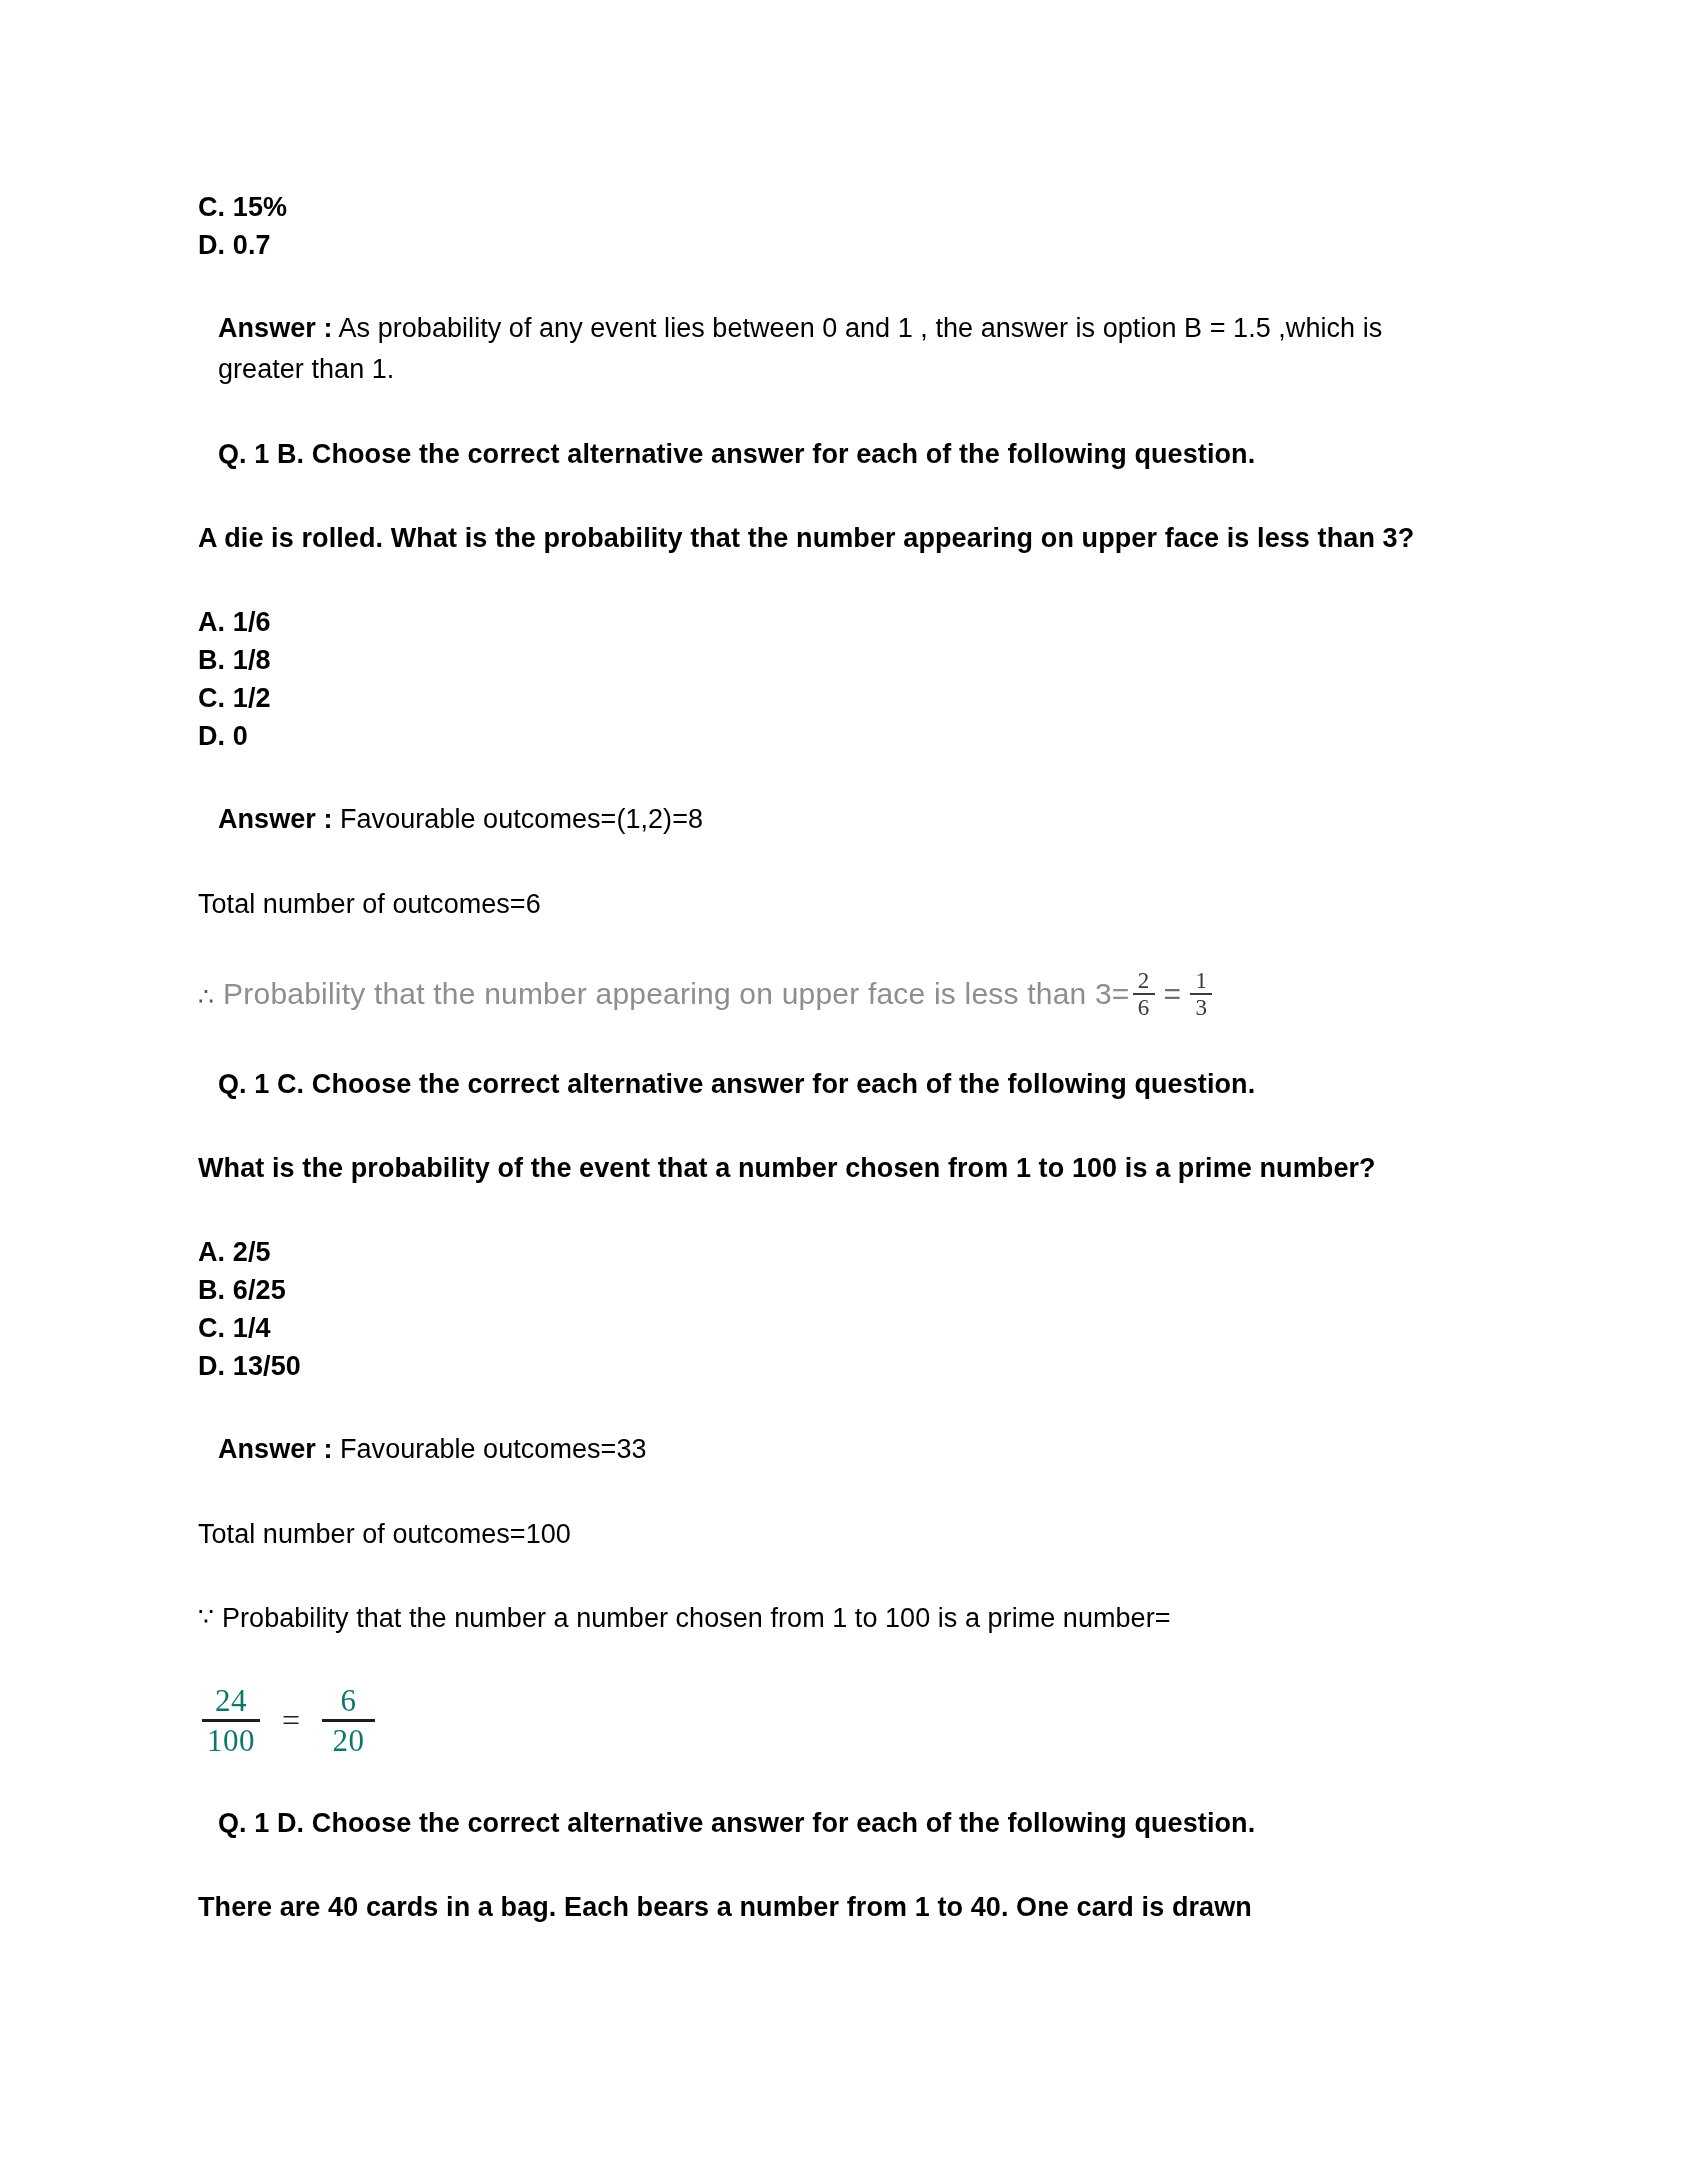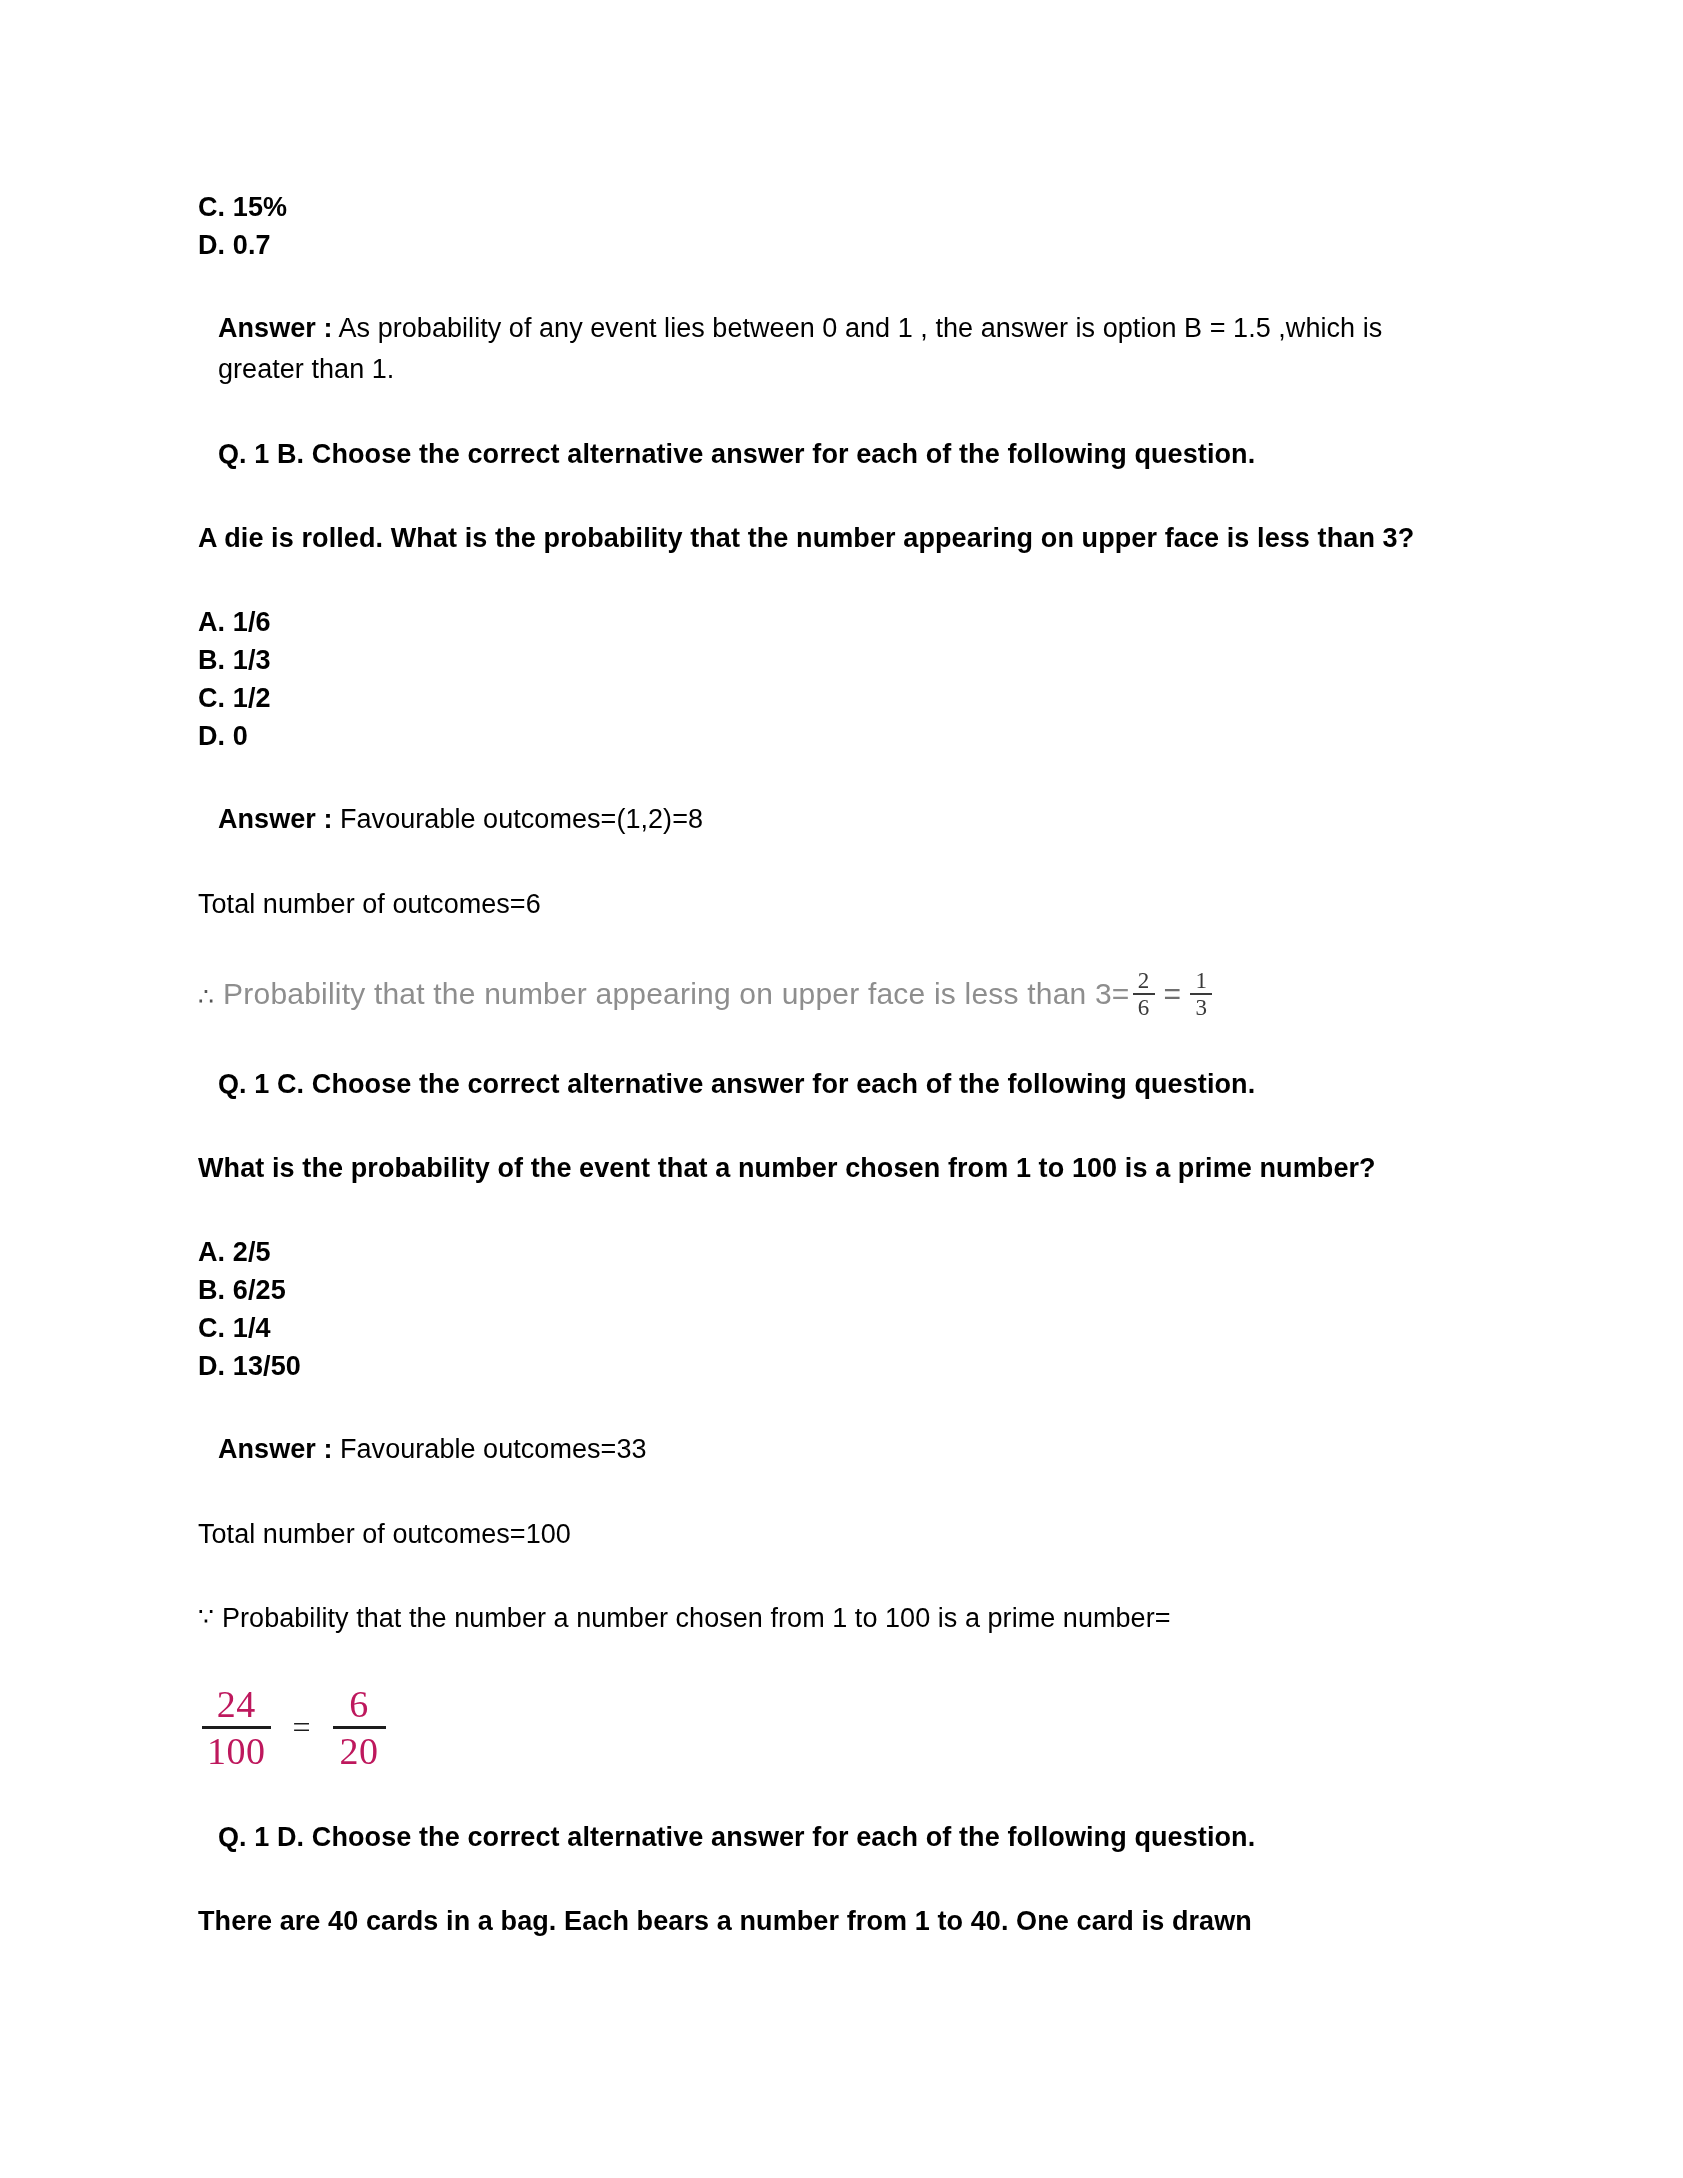"B. 1/3" div.bold-line { text: 1/3 -> 1/8 }
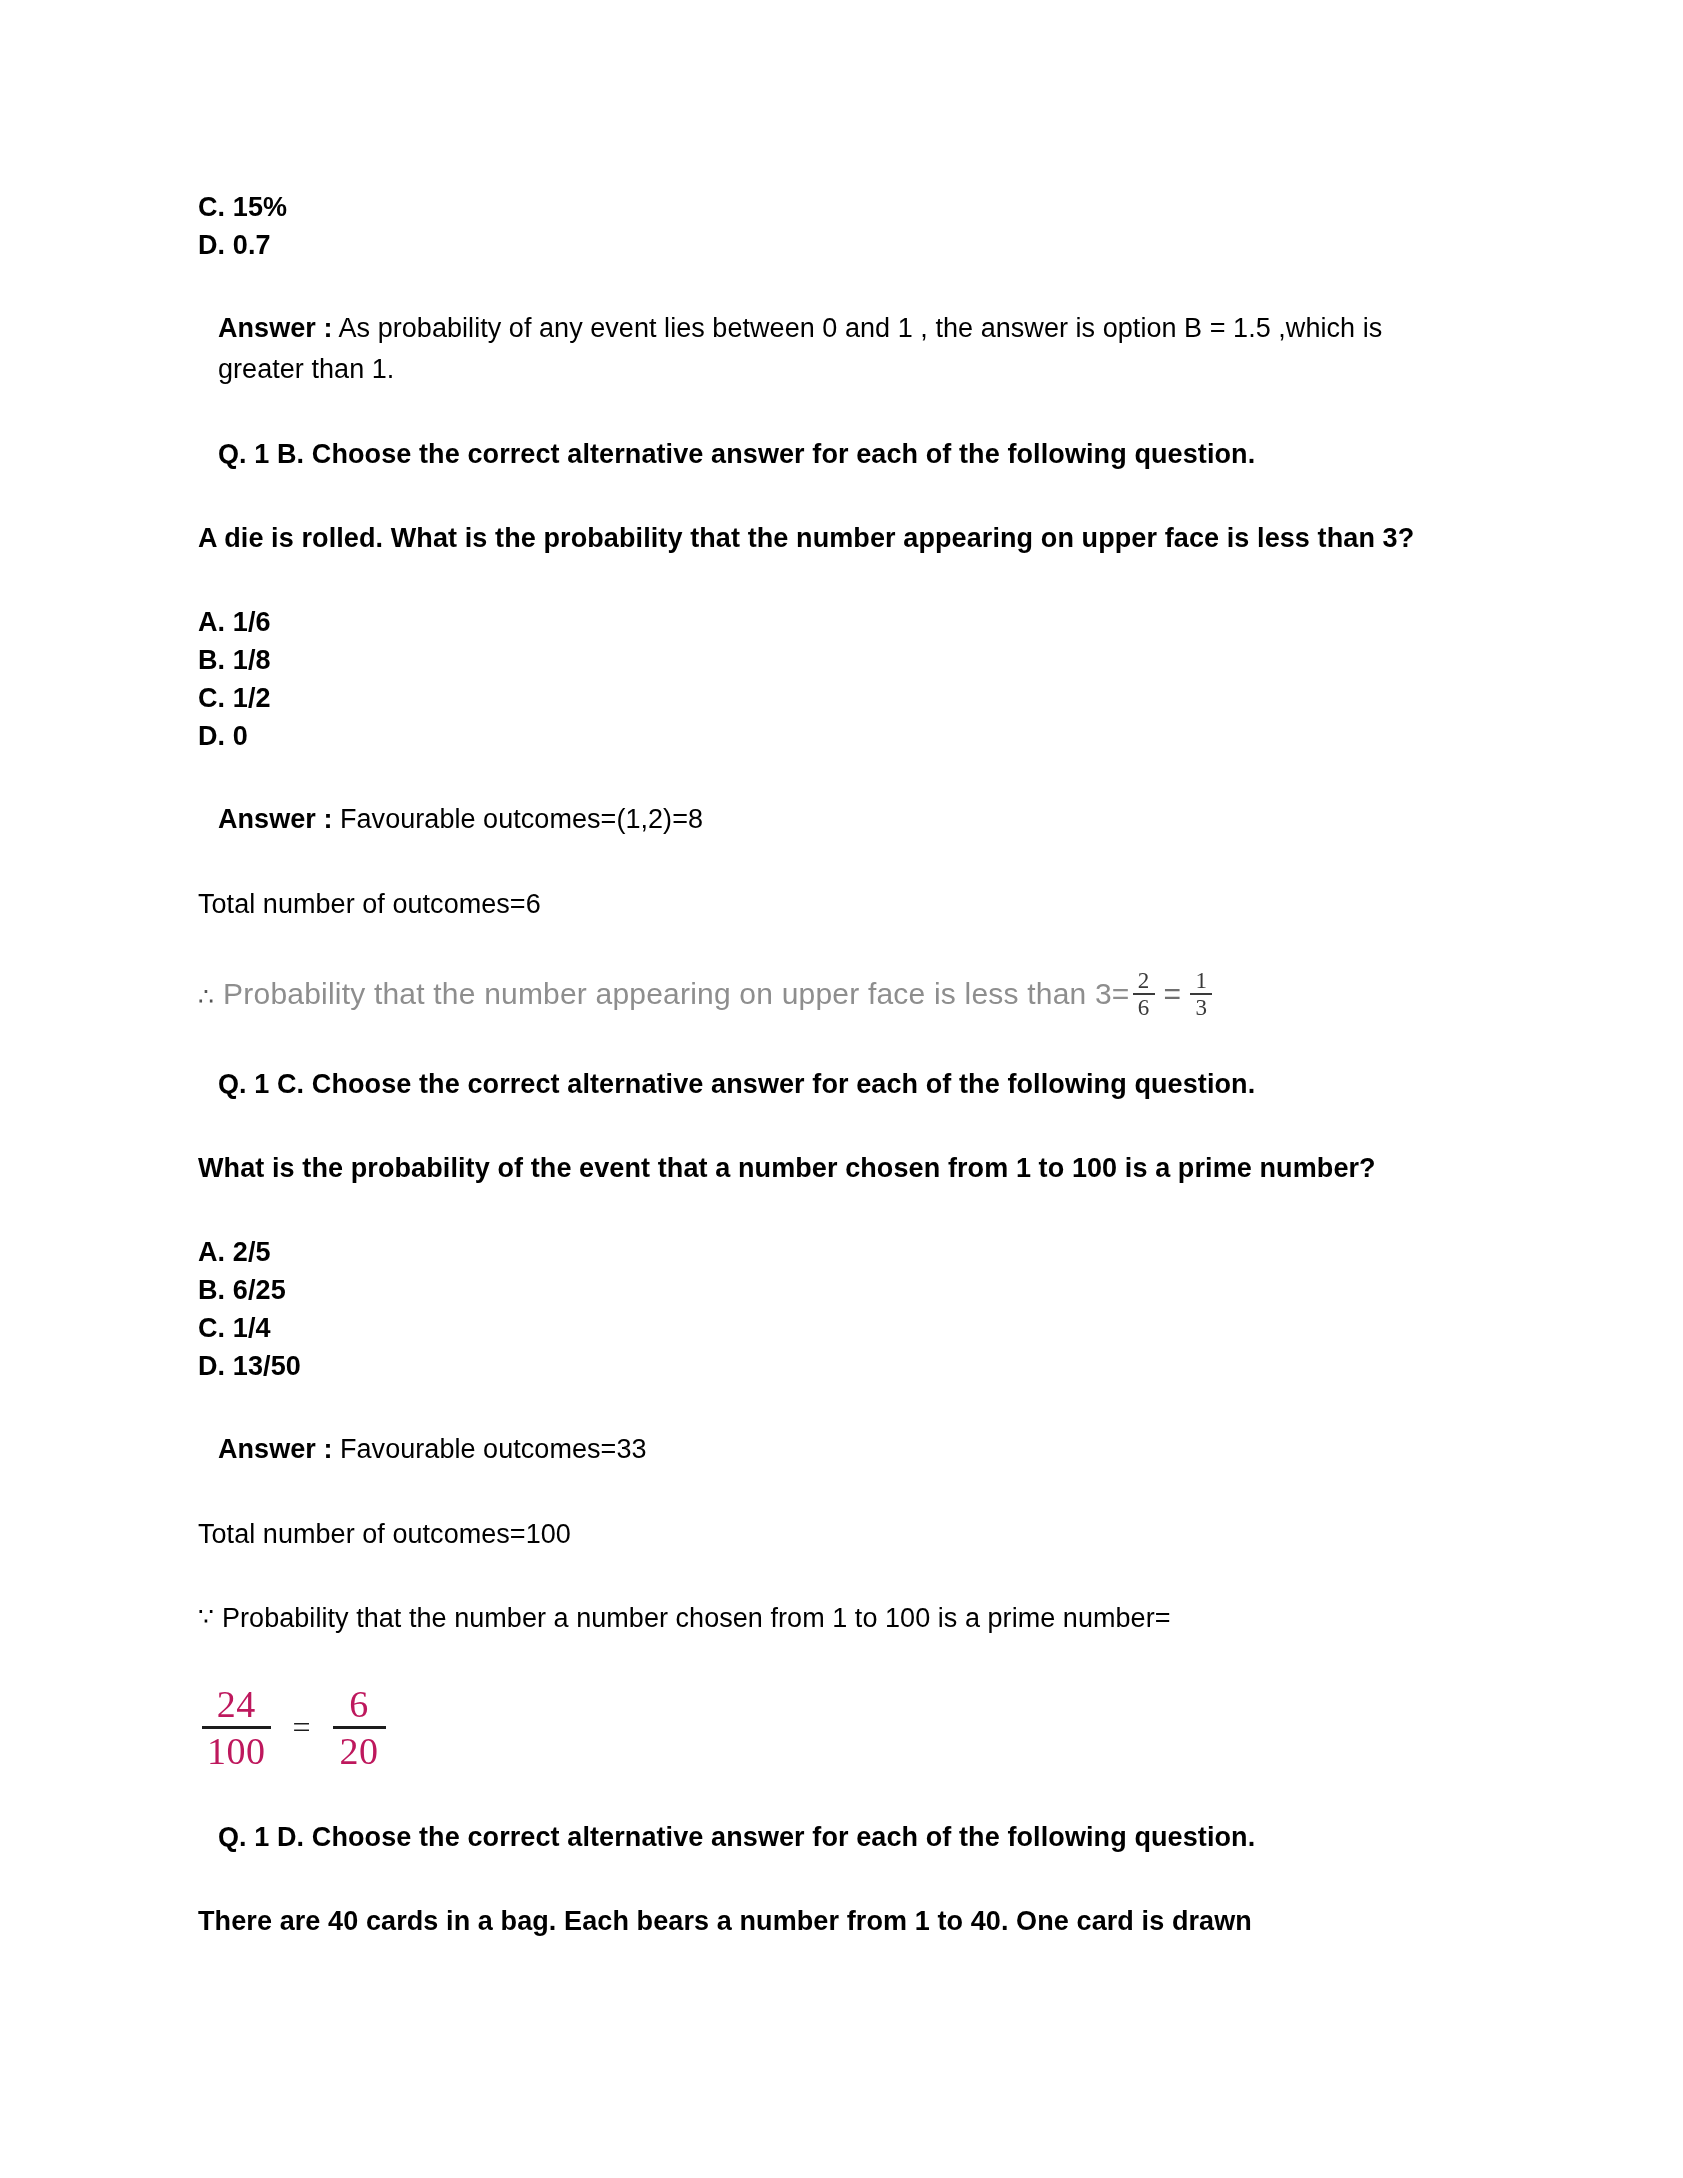"24" .frac-big .num, .frac-big .den { color: #be185d -> #0f766e; font-size: 38px -> 31px }
